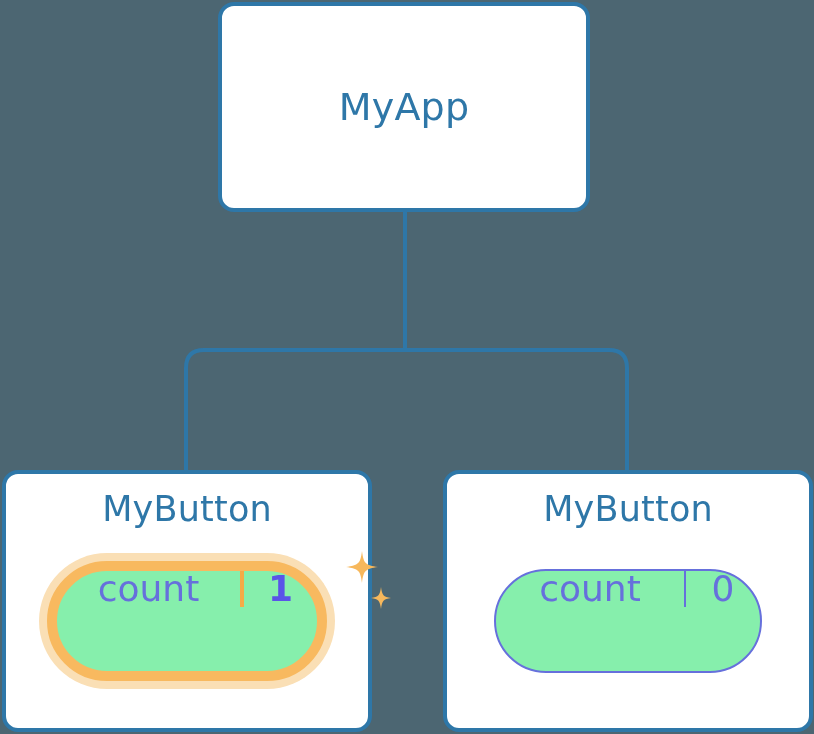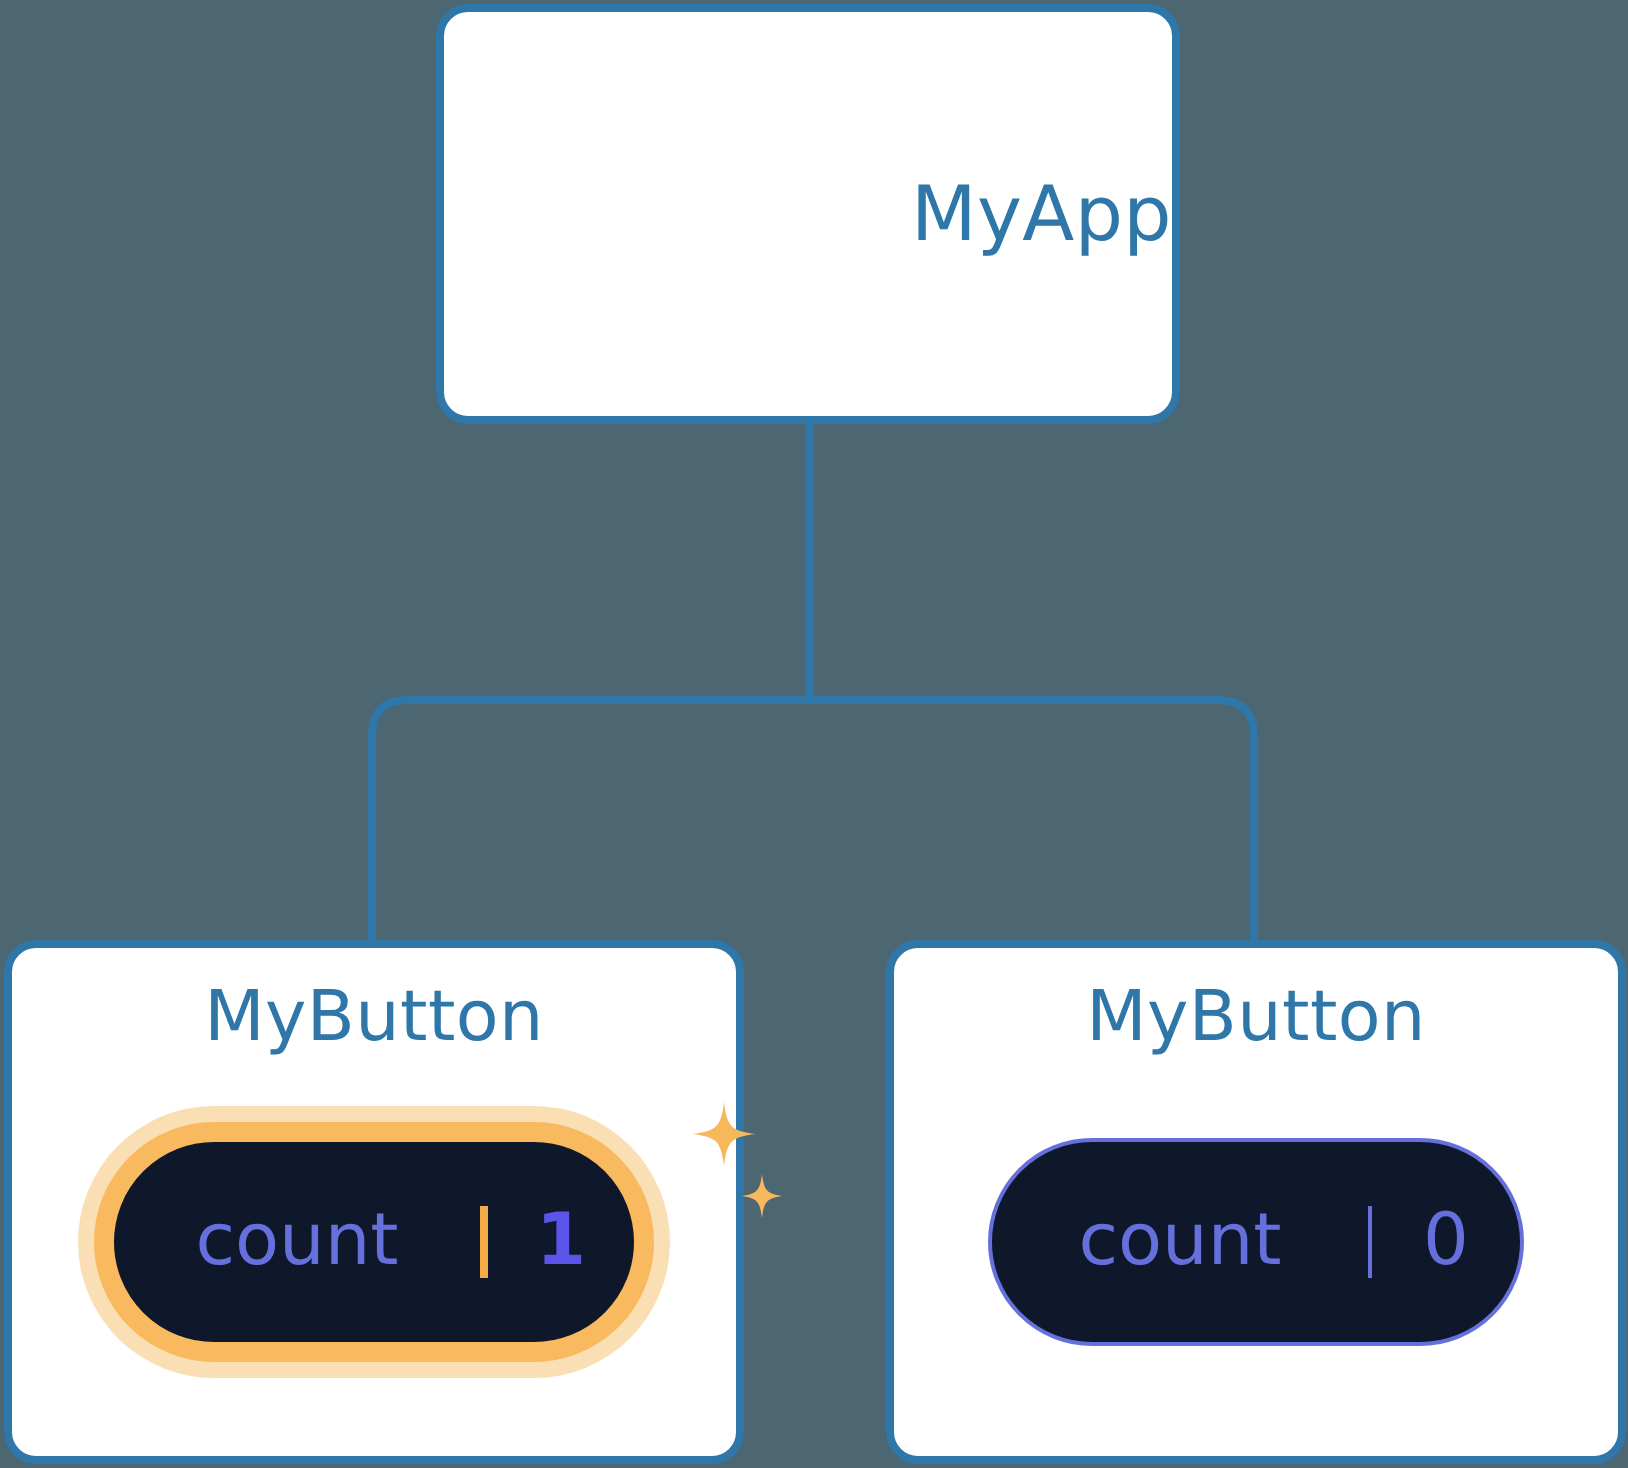"MyApp" .node-root { justify-content: flex-end -> center }
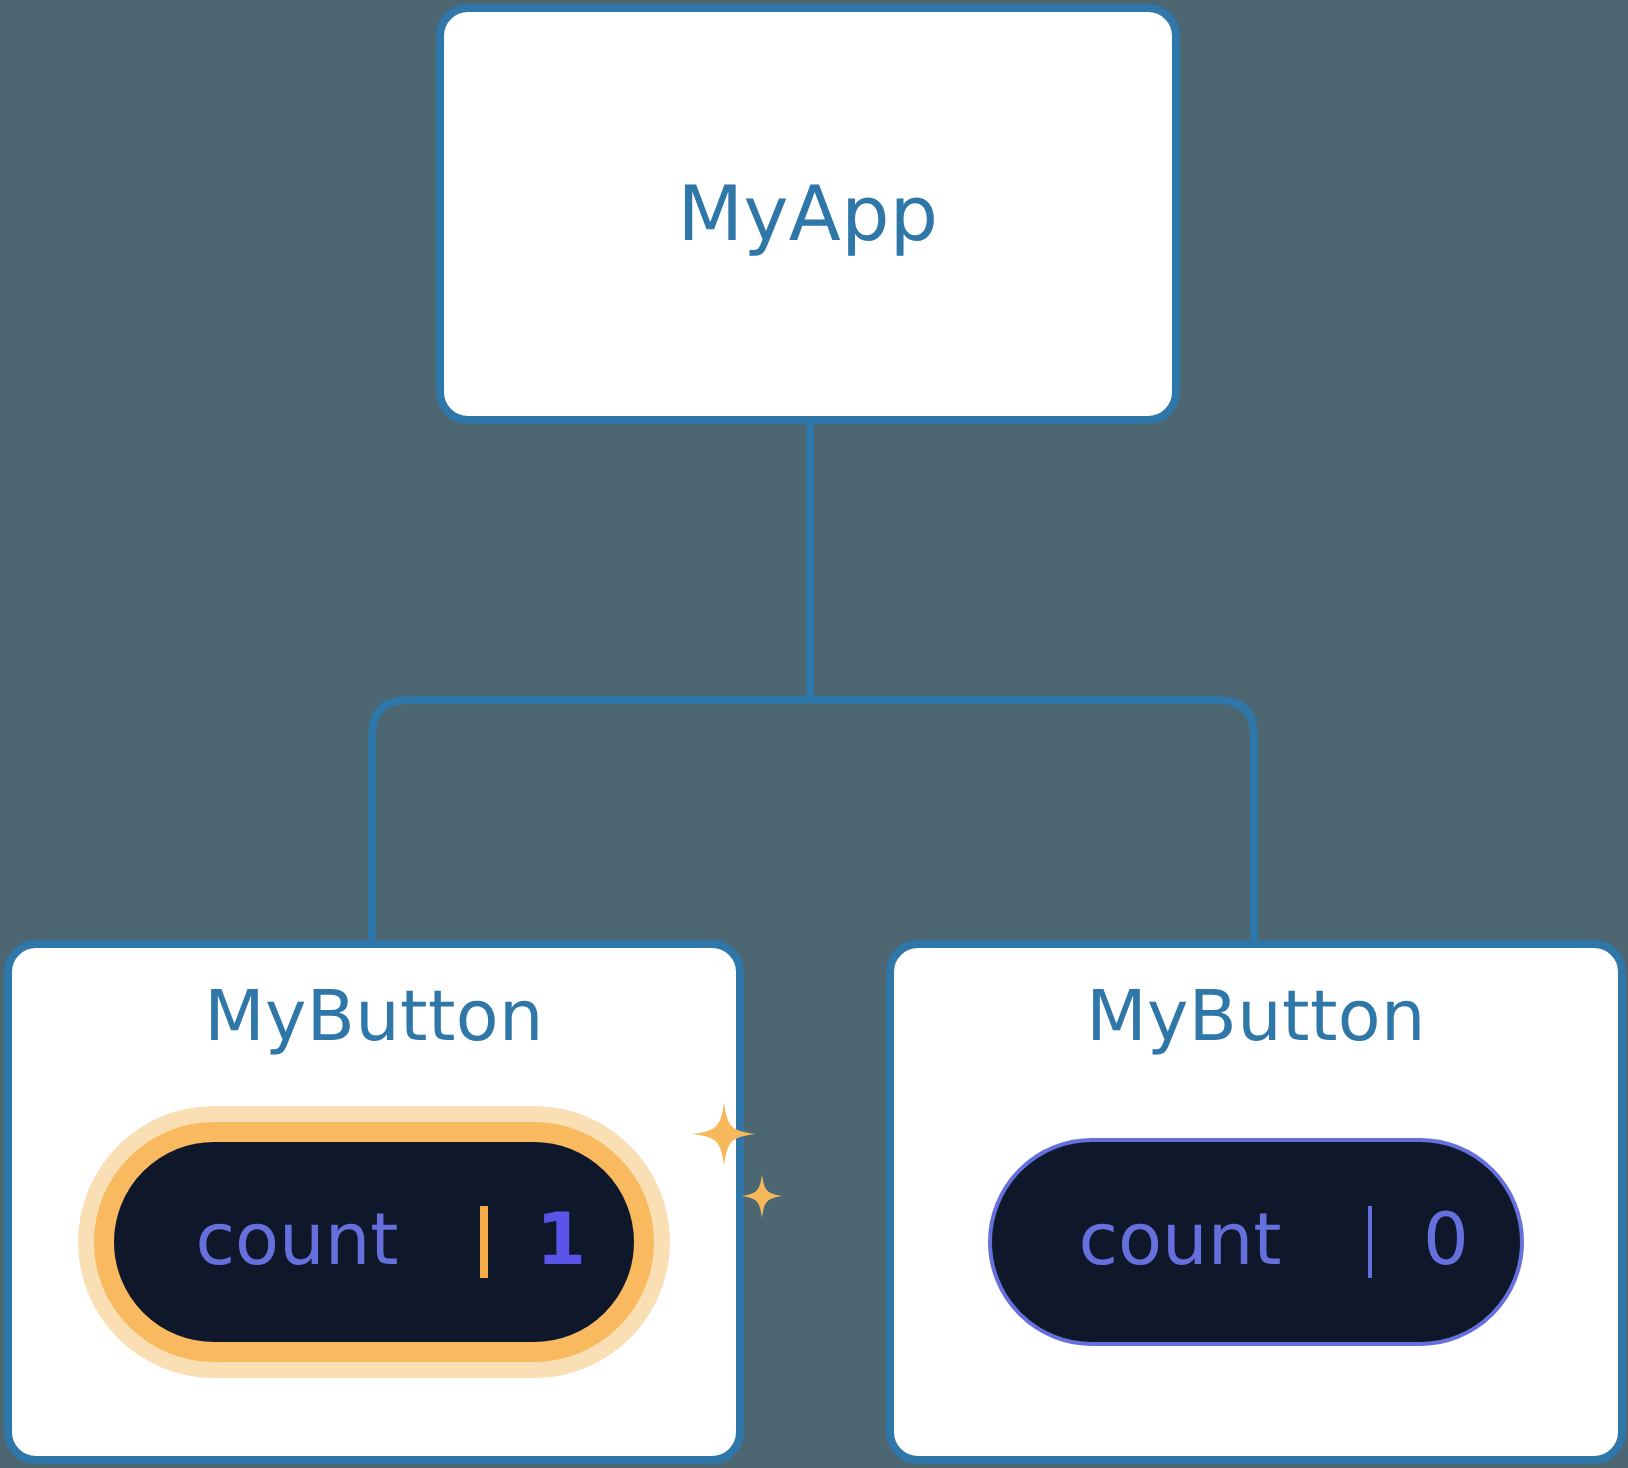"count" .pill { align-items: center -> flex-start; background: #0f172a -> #86efac }
